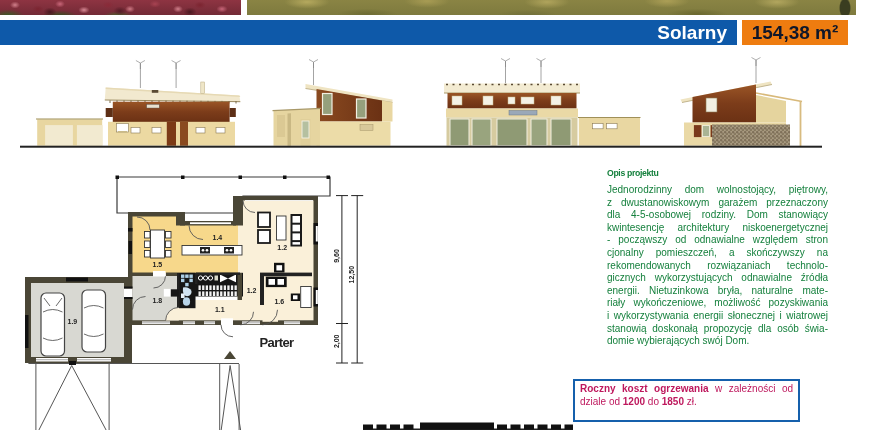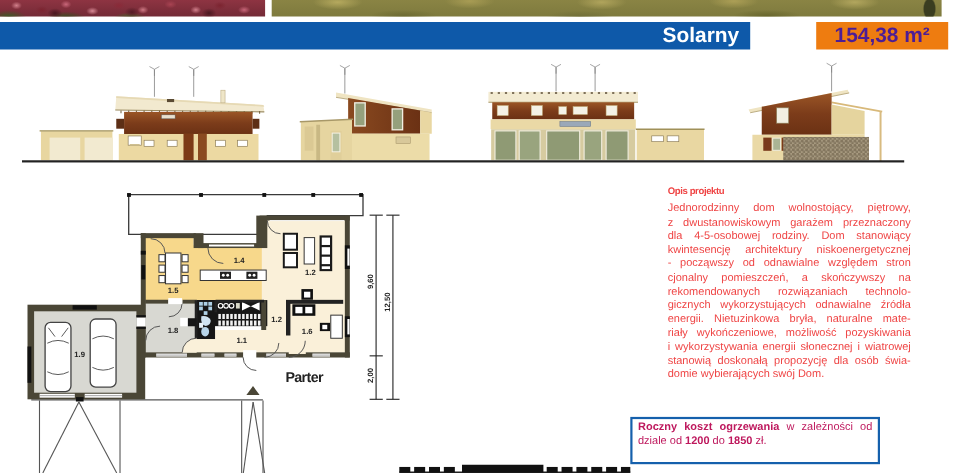"Solarny" #bluebar { width: 682px -> 737px }
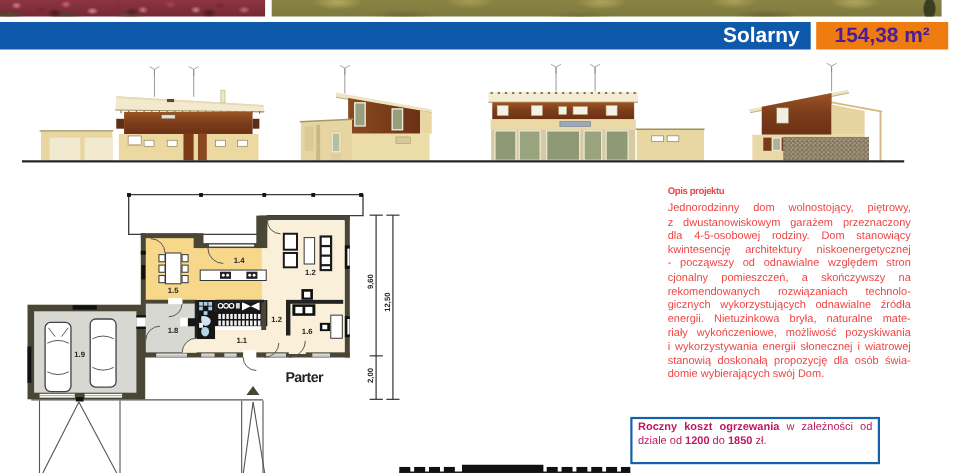"154,38 m²" #orangebox { color: #4c1d95 -> #0f172a; width: 120px -> 106px }
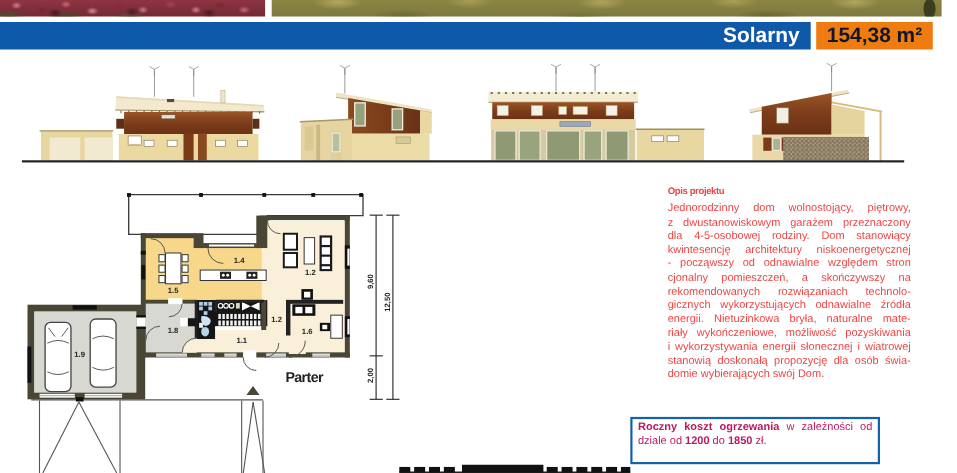"Opis projektu" #opis { color: #ef4444 -> #15803d }
